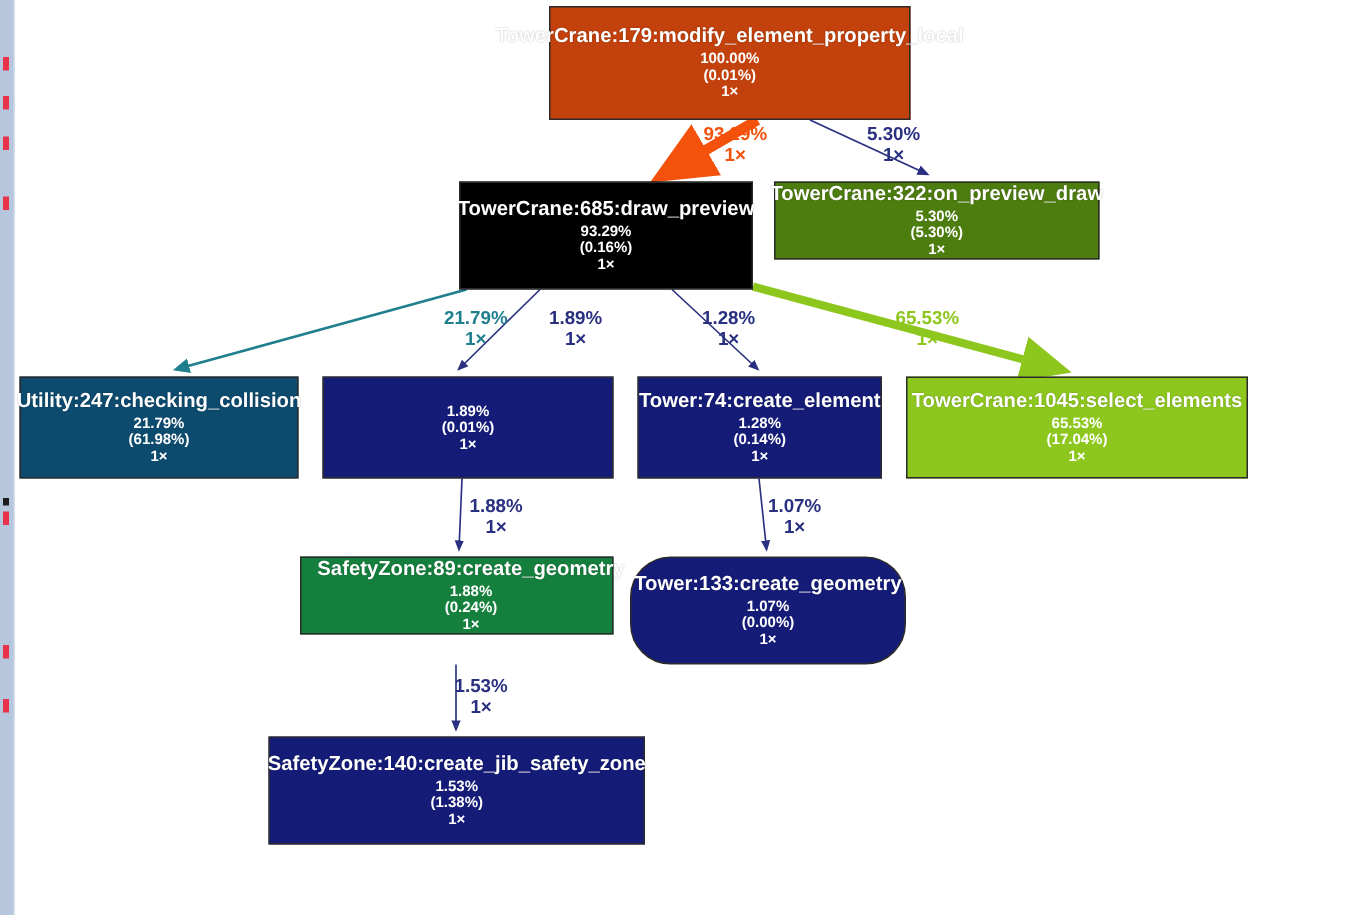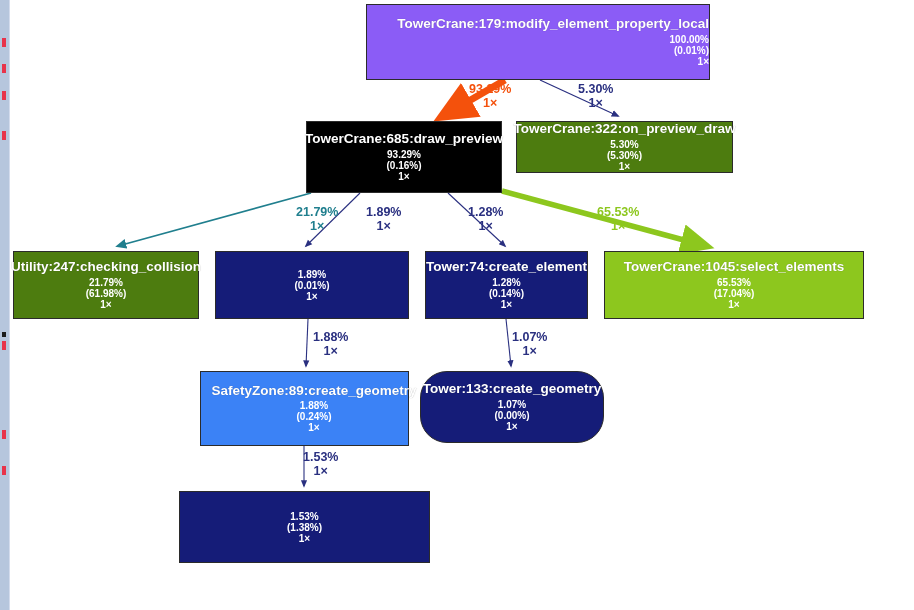"TowerCrane:179:modify_element_property_l" div.node { align-items: flex-end -> none; background: #8b5cf6 -> #c2410c; width: 344px -> 241px }
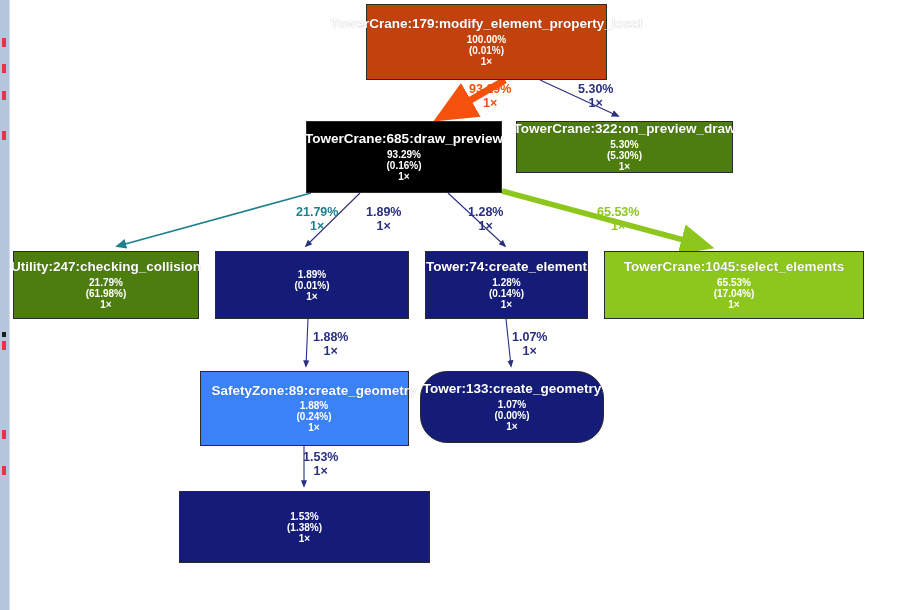"Utility:247:checking_collision" div.node { background: #4d7c0f -> #0c4a6e }
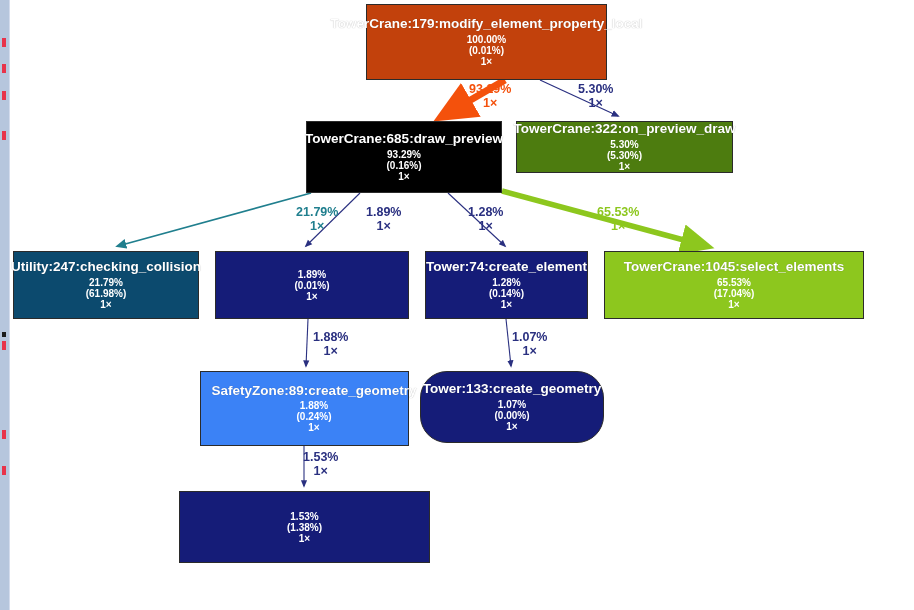"TowerCrane:1045:select_elements" div.node { width: 260px -> 228px }
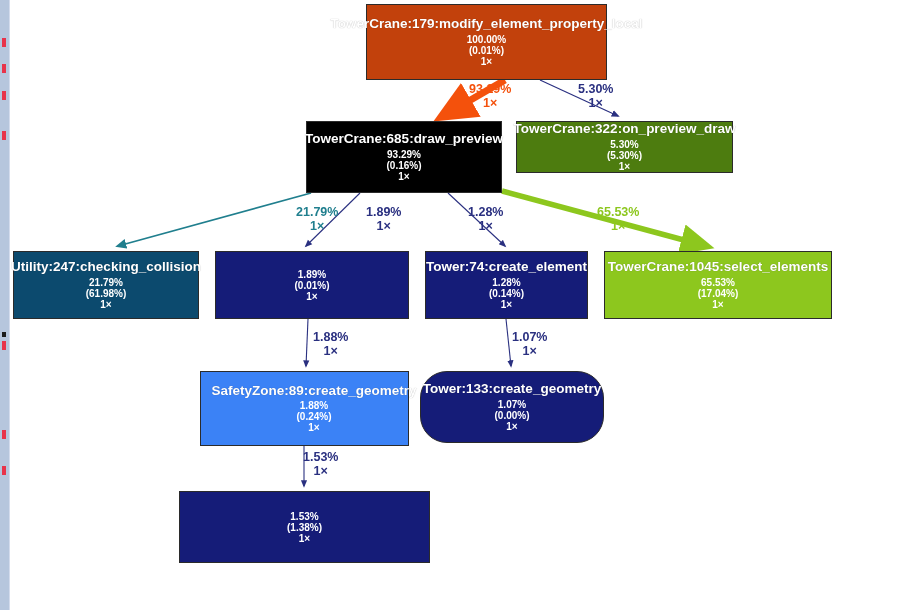"SafetyZone:89:create_geometry" div.node { background: #3b82f6 -> #15803d; height: 75px -> 52px }
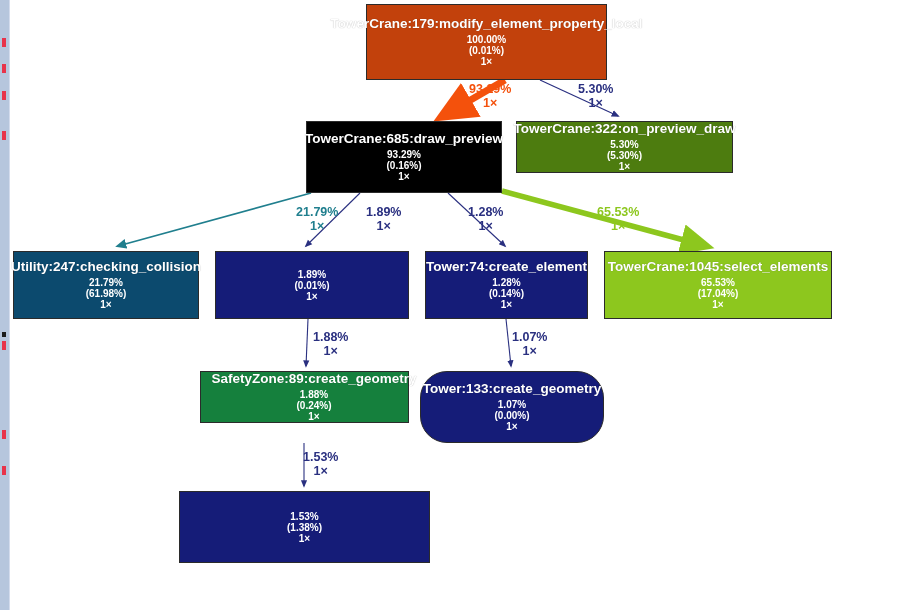"SafetyZone:140:create_jib_safety_zone" span.nm { html: none -> <span>SafetyZone:140:create_jib_safety_zone</span> }
